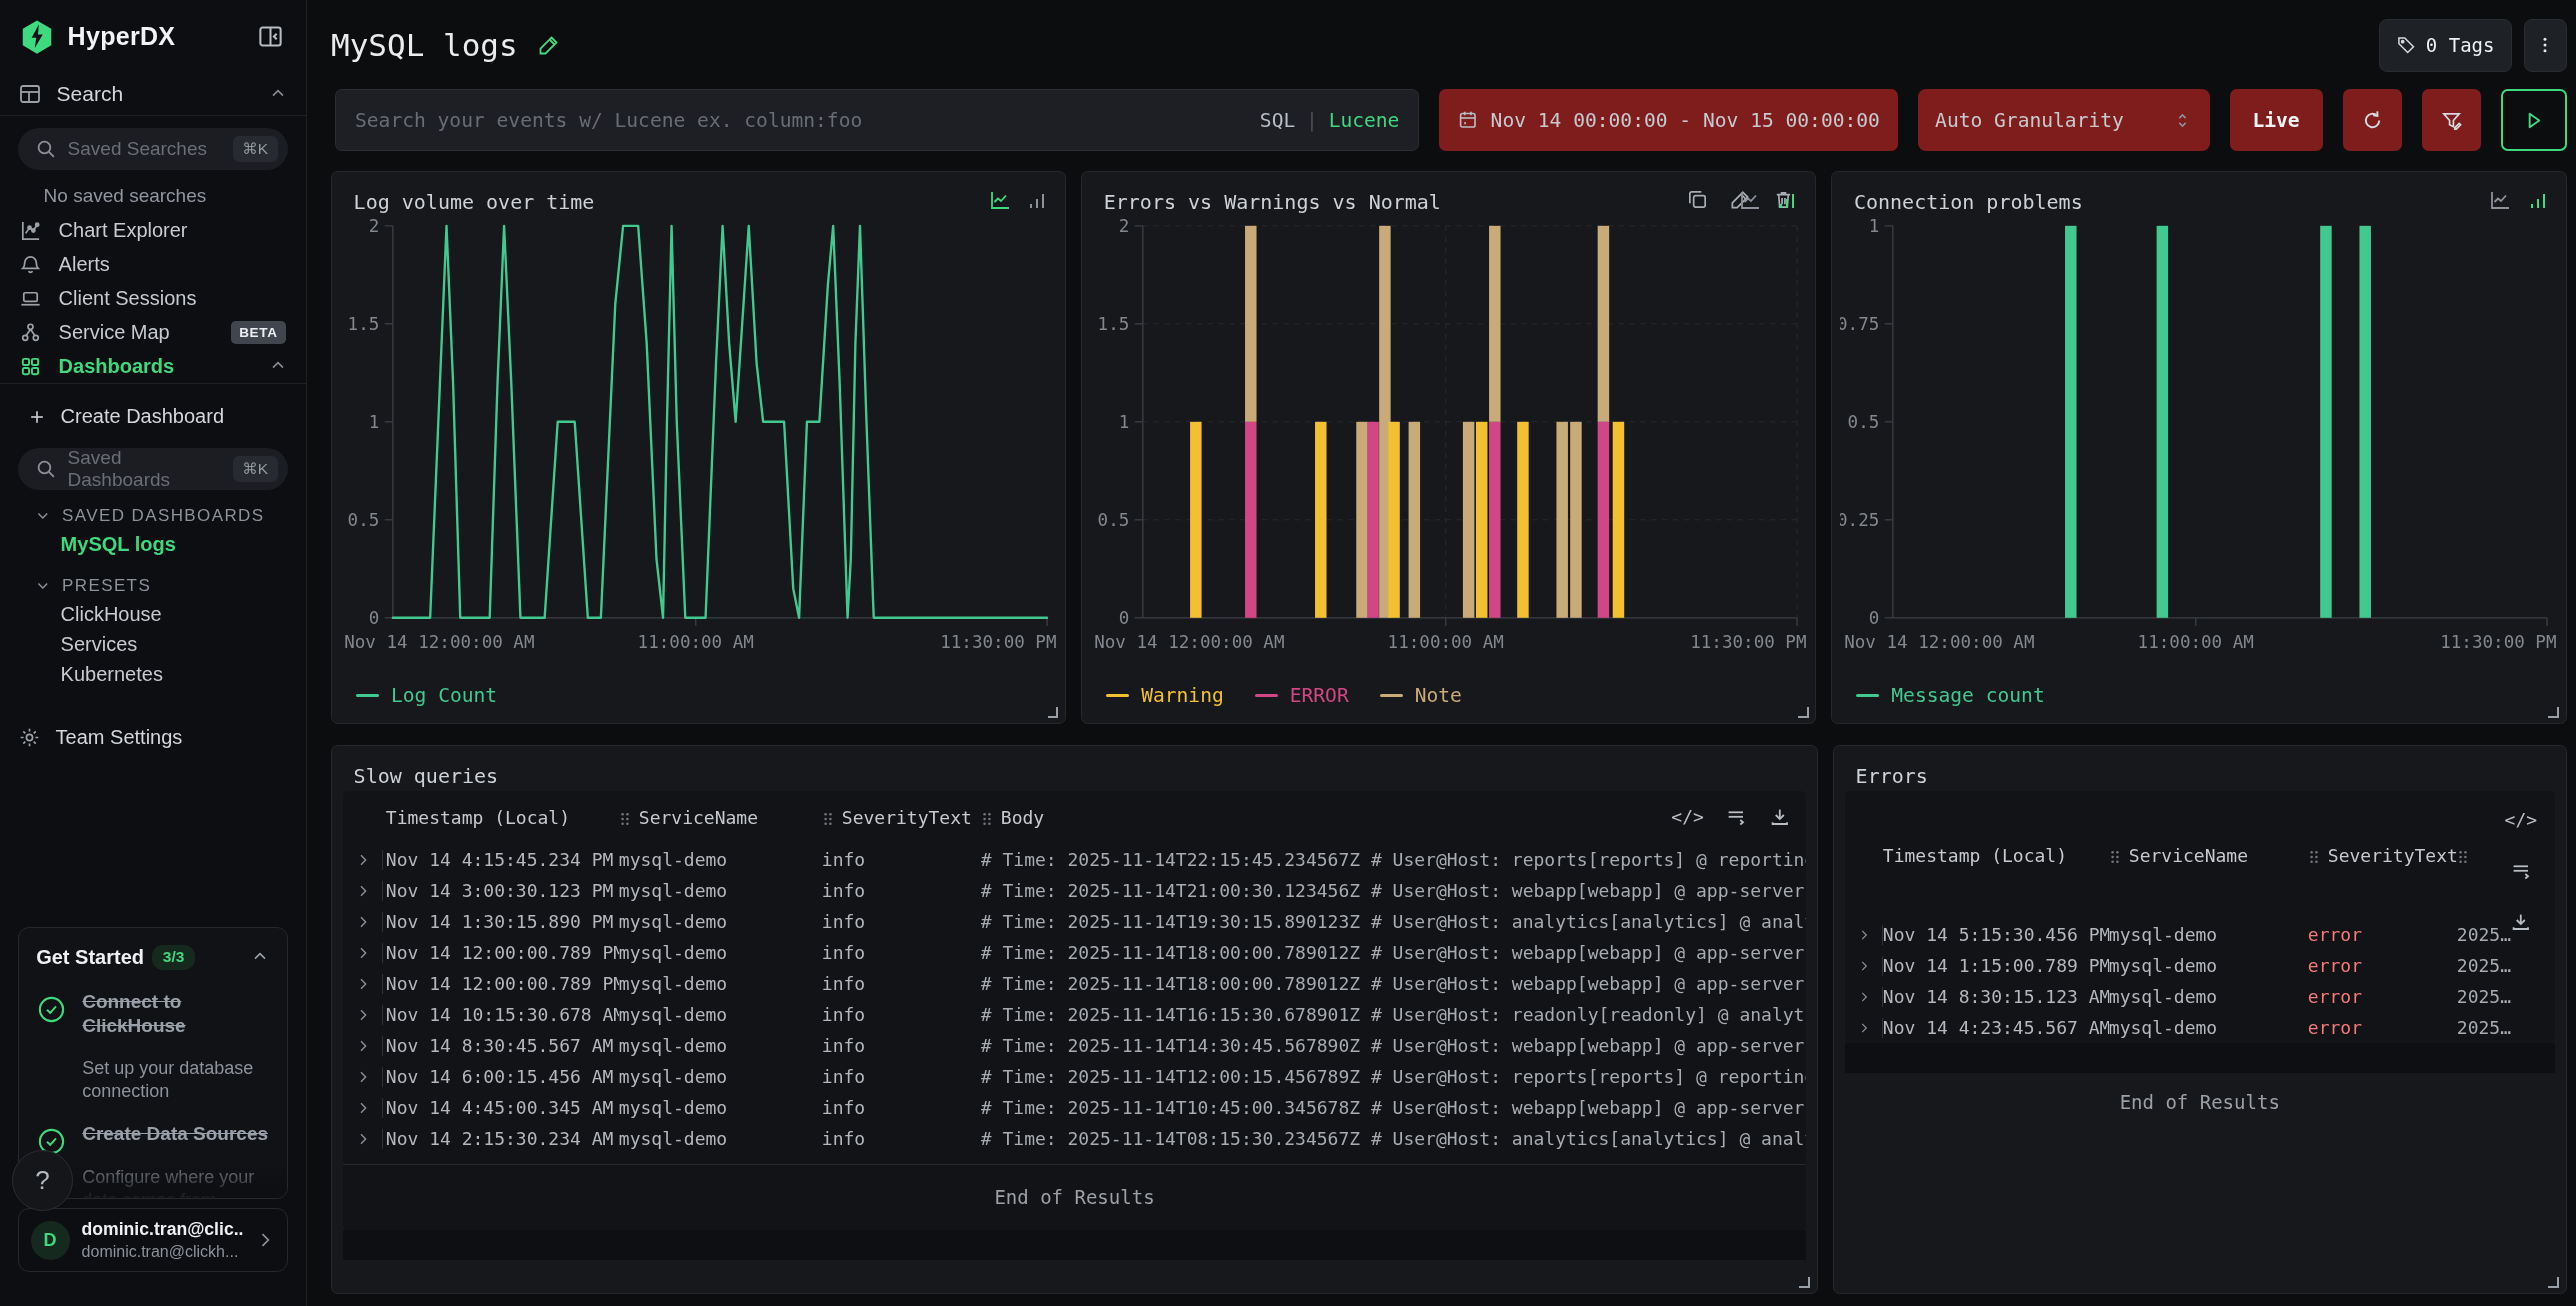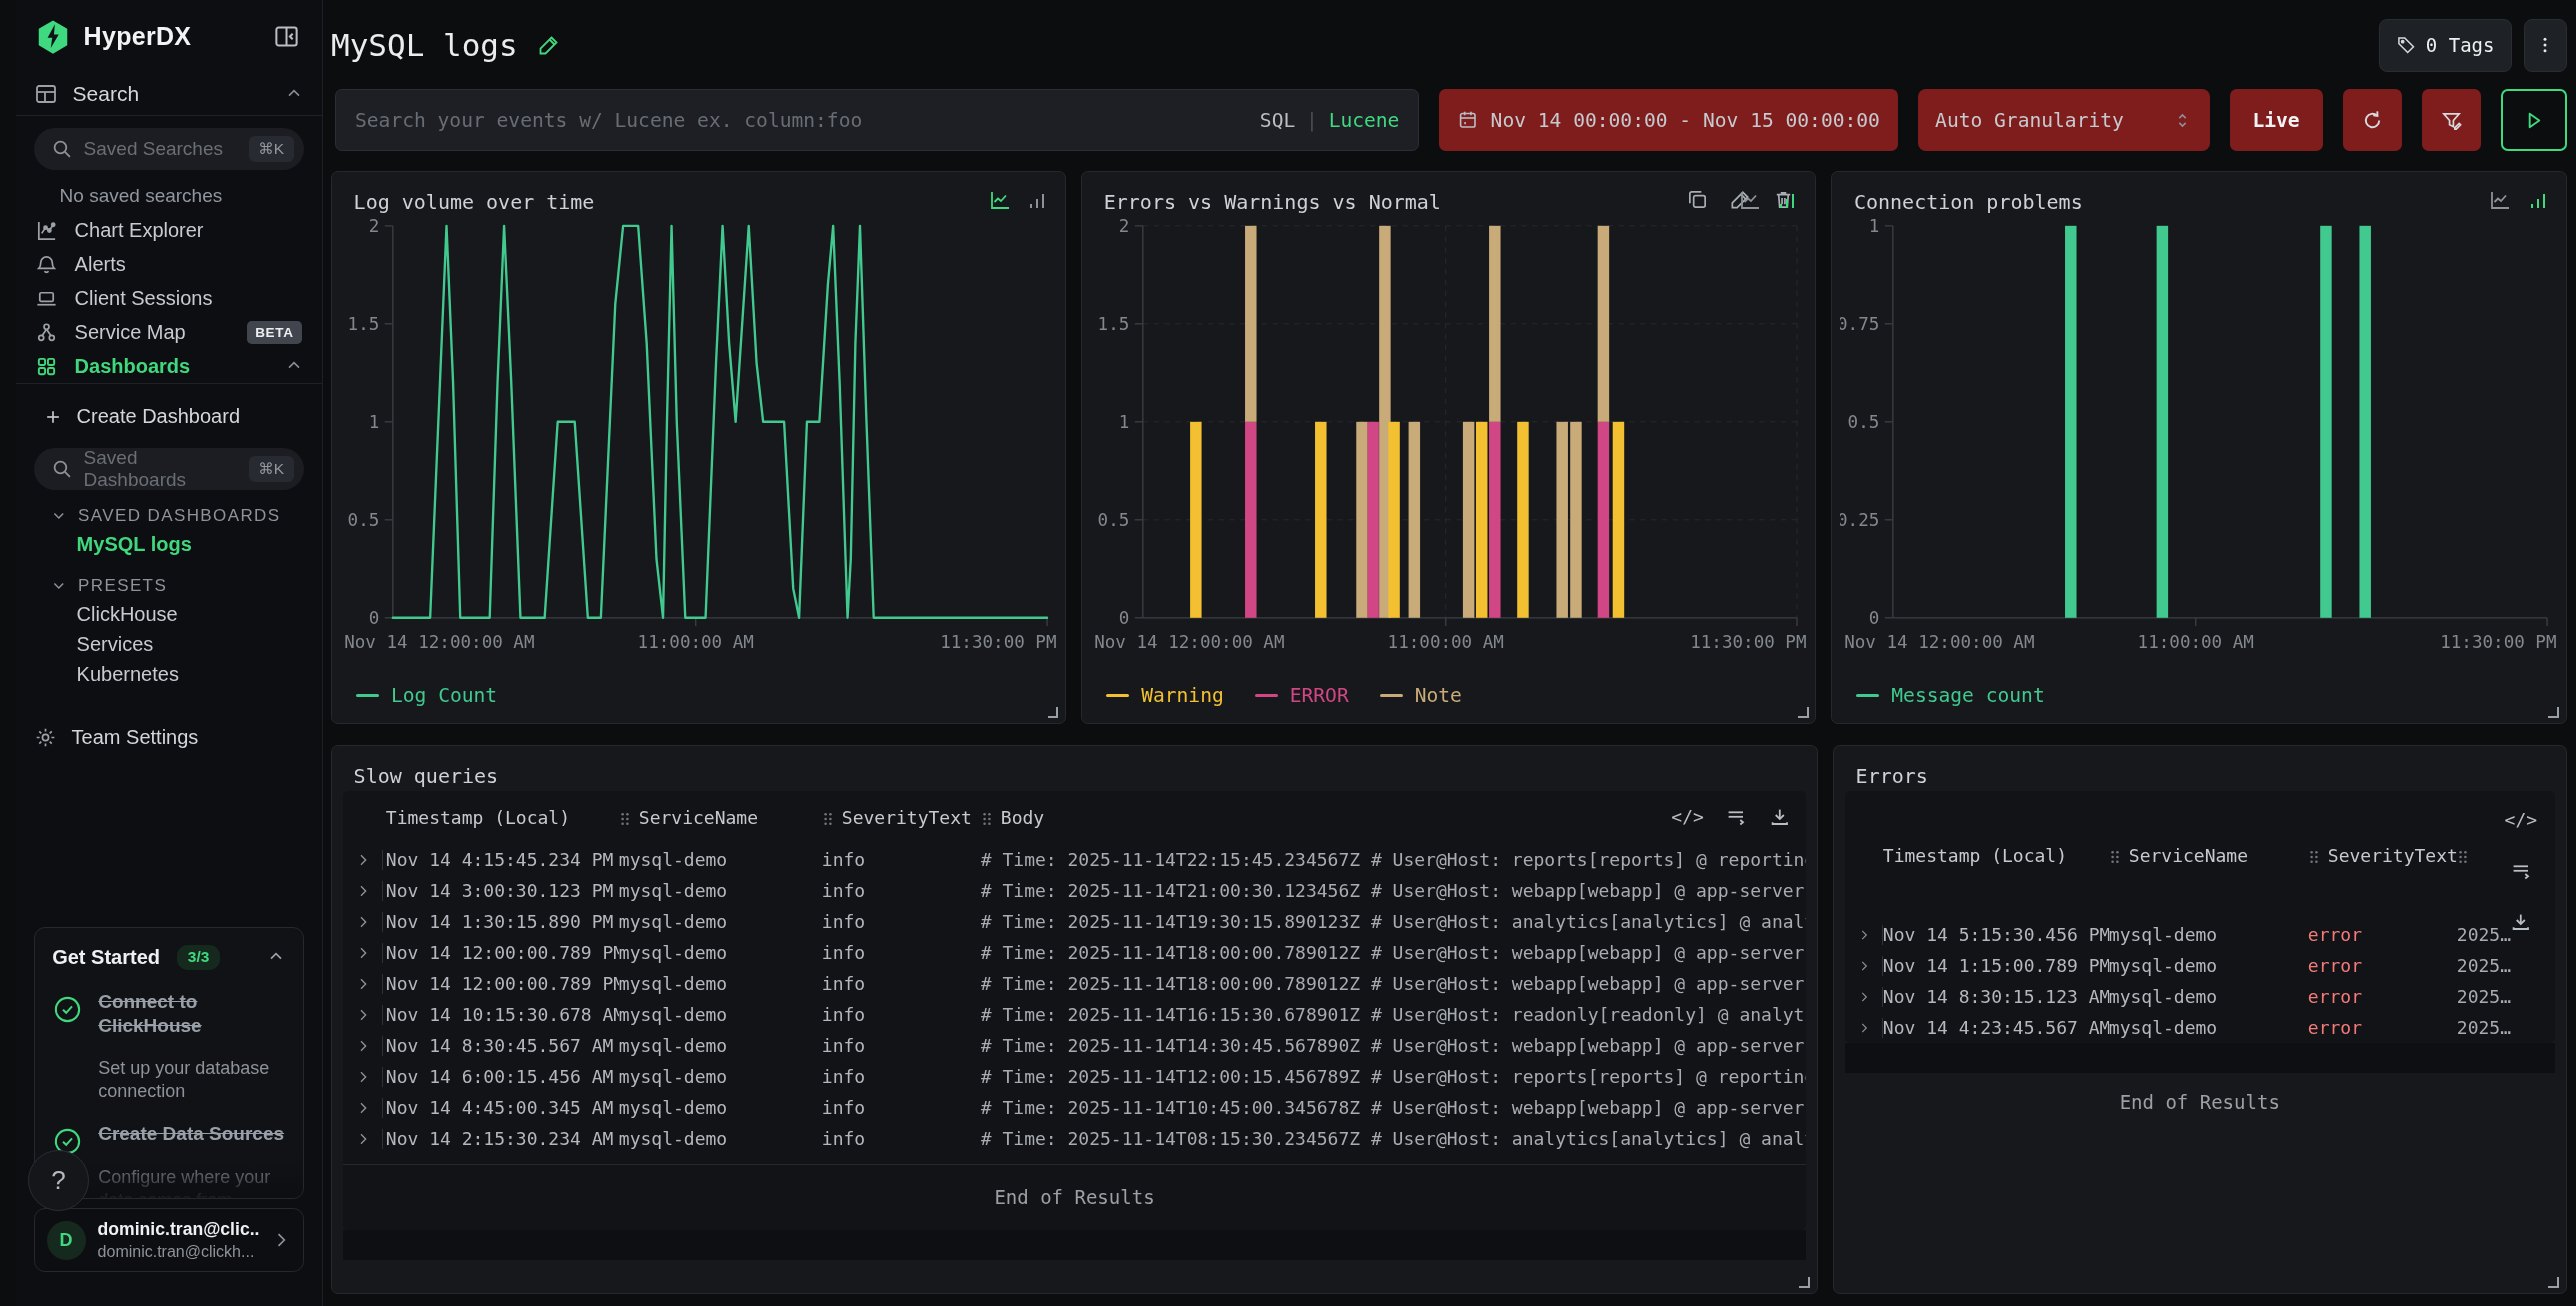"HyperDX" .sidebar { left: 16px -> 0 }
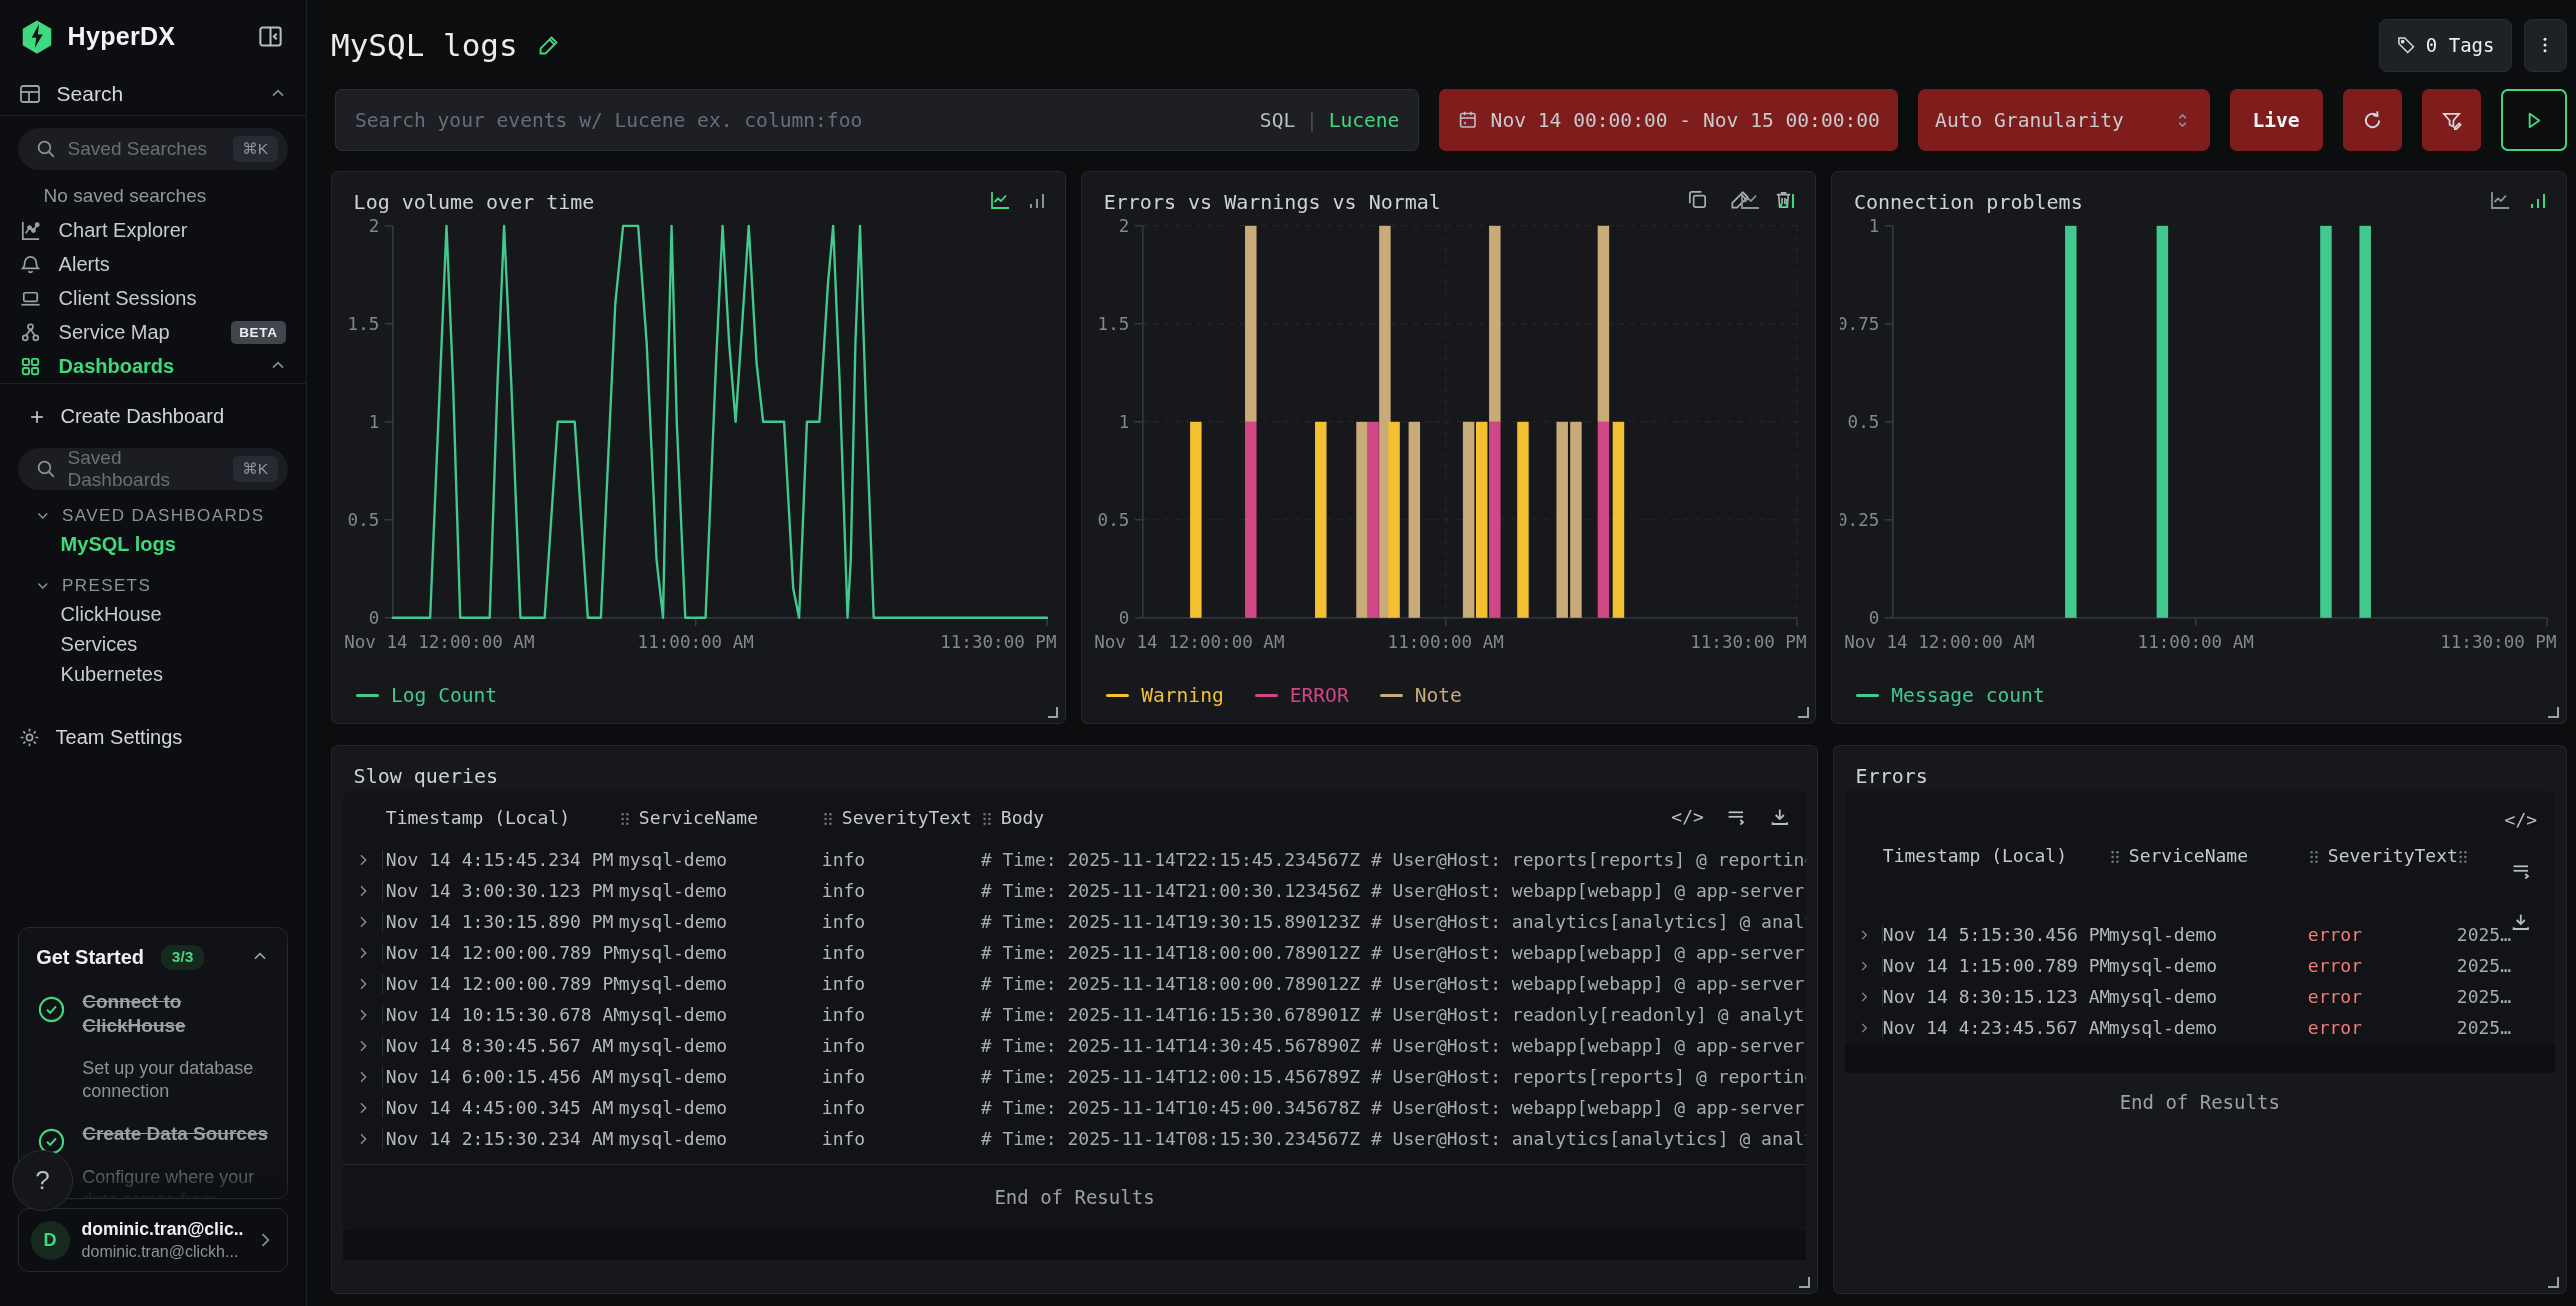"Get Started" .gs-head { gap: 17px -> 8px }
